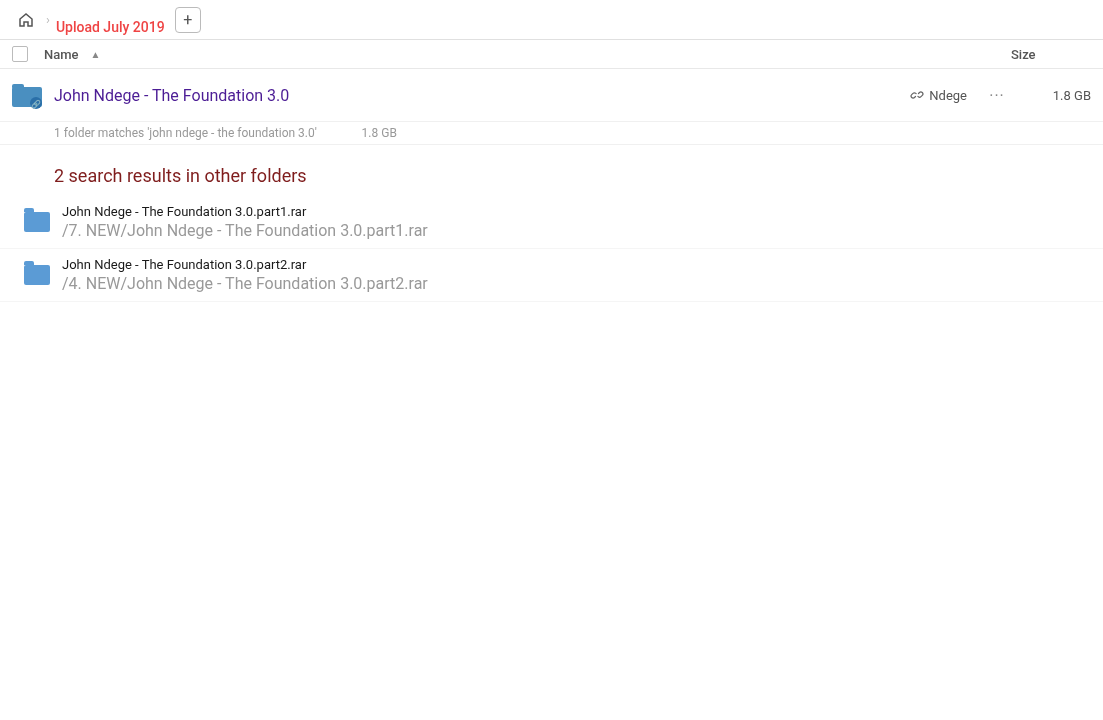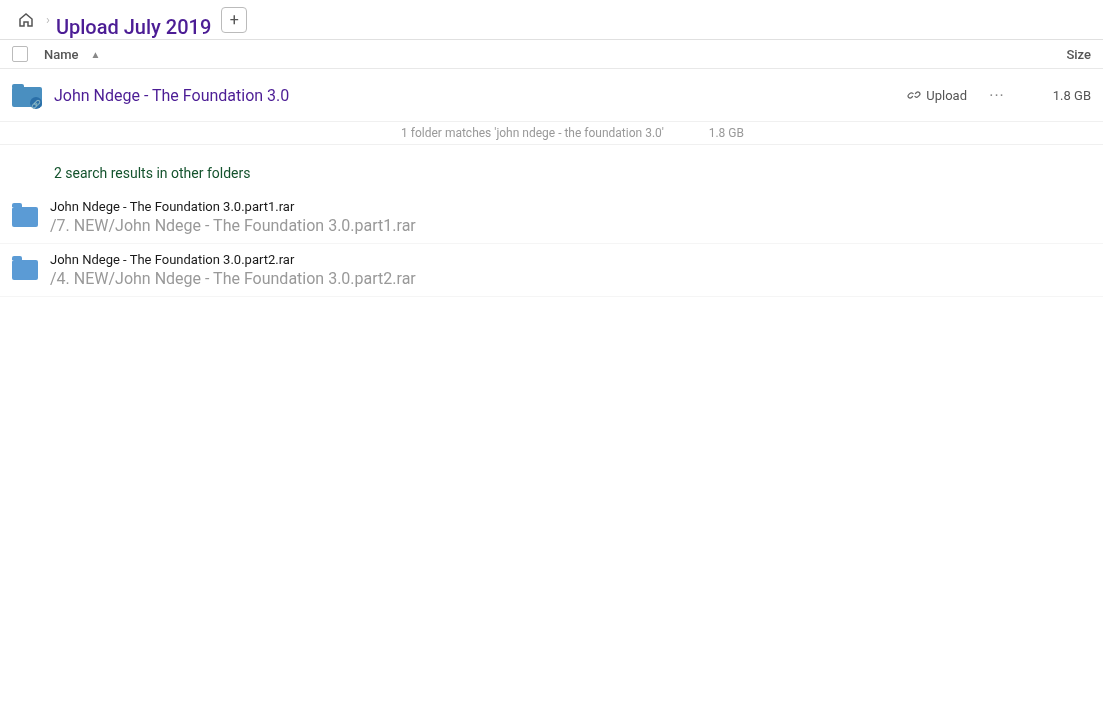"Upload July 2019" .breadcrumb-title { color: #4c1d95 -> #ef4444; font-size: 20px -> 14px }
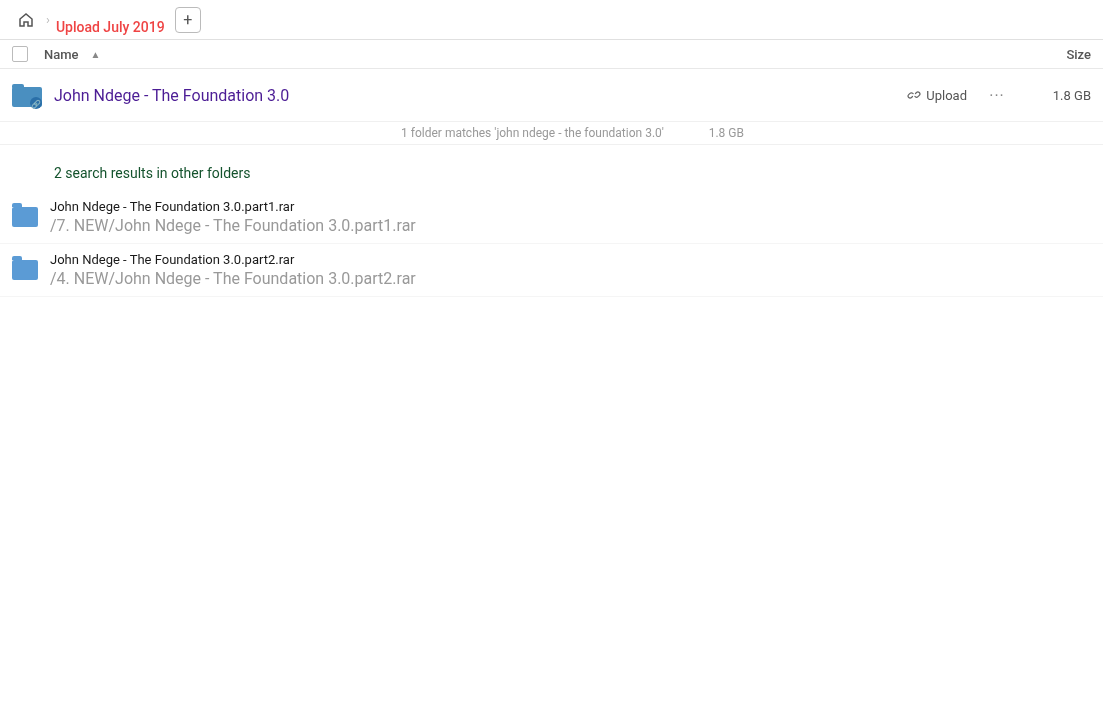"Size" .col-header-size { text-align: right -> left }
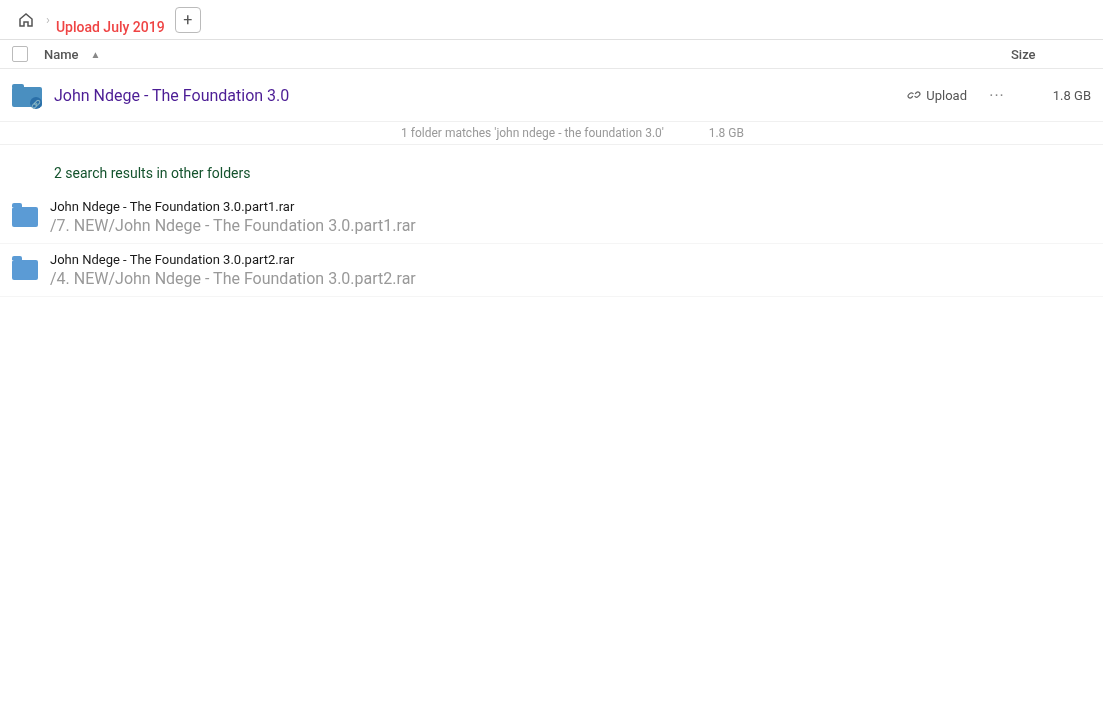"Upload" span { text: Upload -> Ndege }
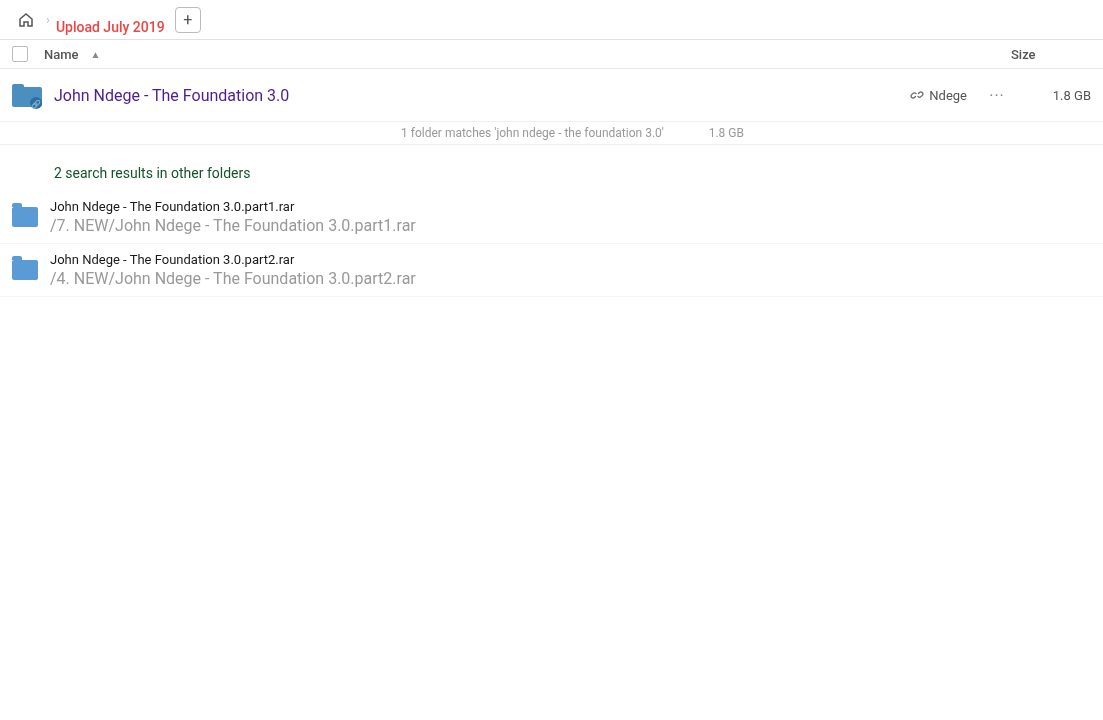"1 folder matches 'john ndege" .folder-match-label { justify-content: center -> flex-start }
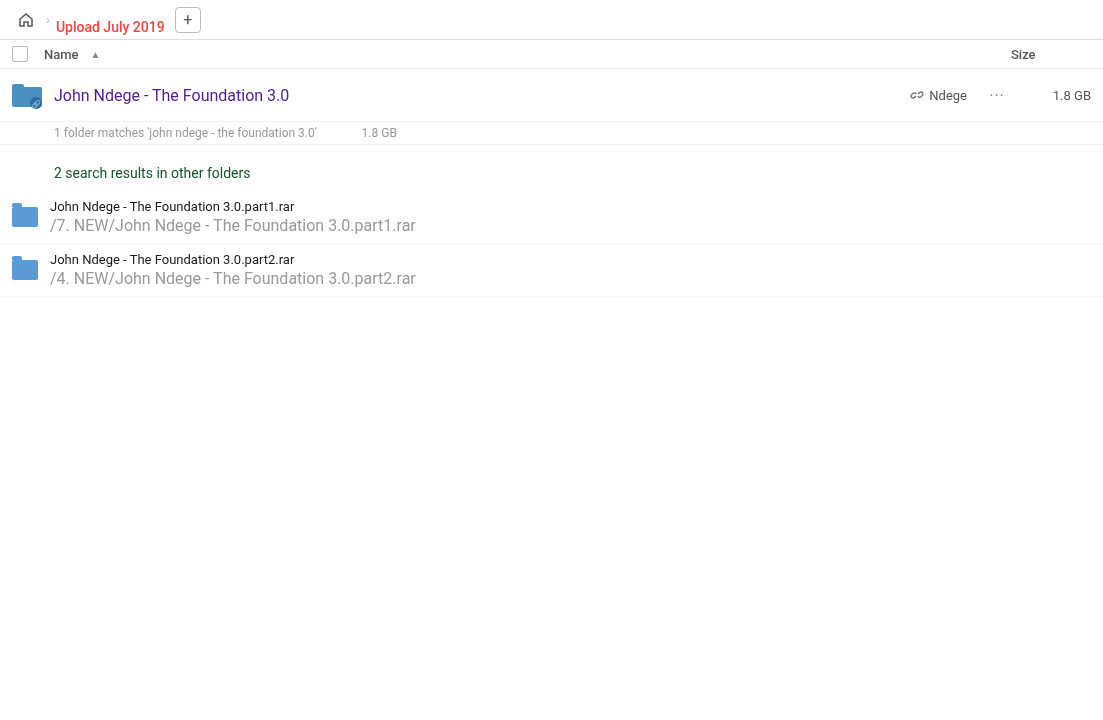"2 search results in other" .section-header { color: #14532d -> #7f1d1d; font-size: 14px -> 18px }
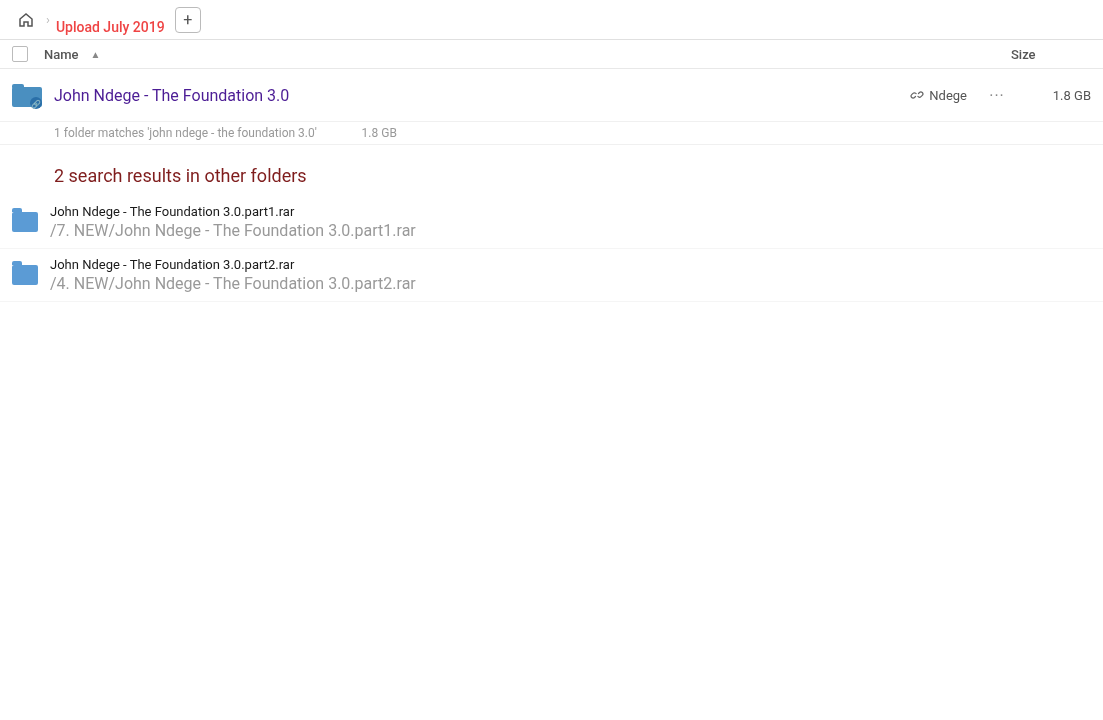"John Ndege - The Foundation 3.0.part1.rar" .other-result-row { padding: 8px 12px -> 8px 24px }
